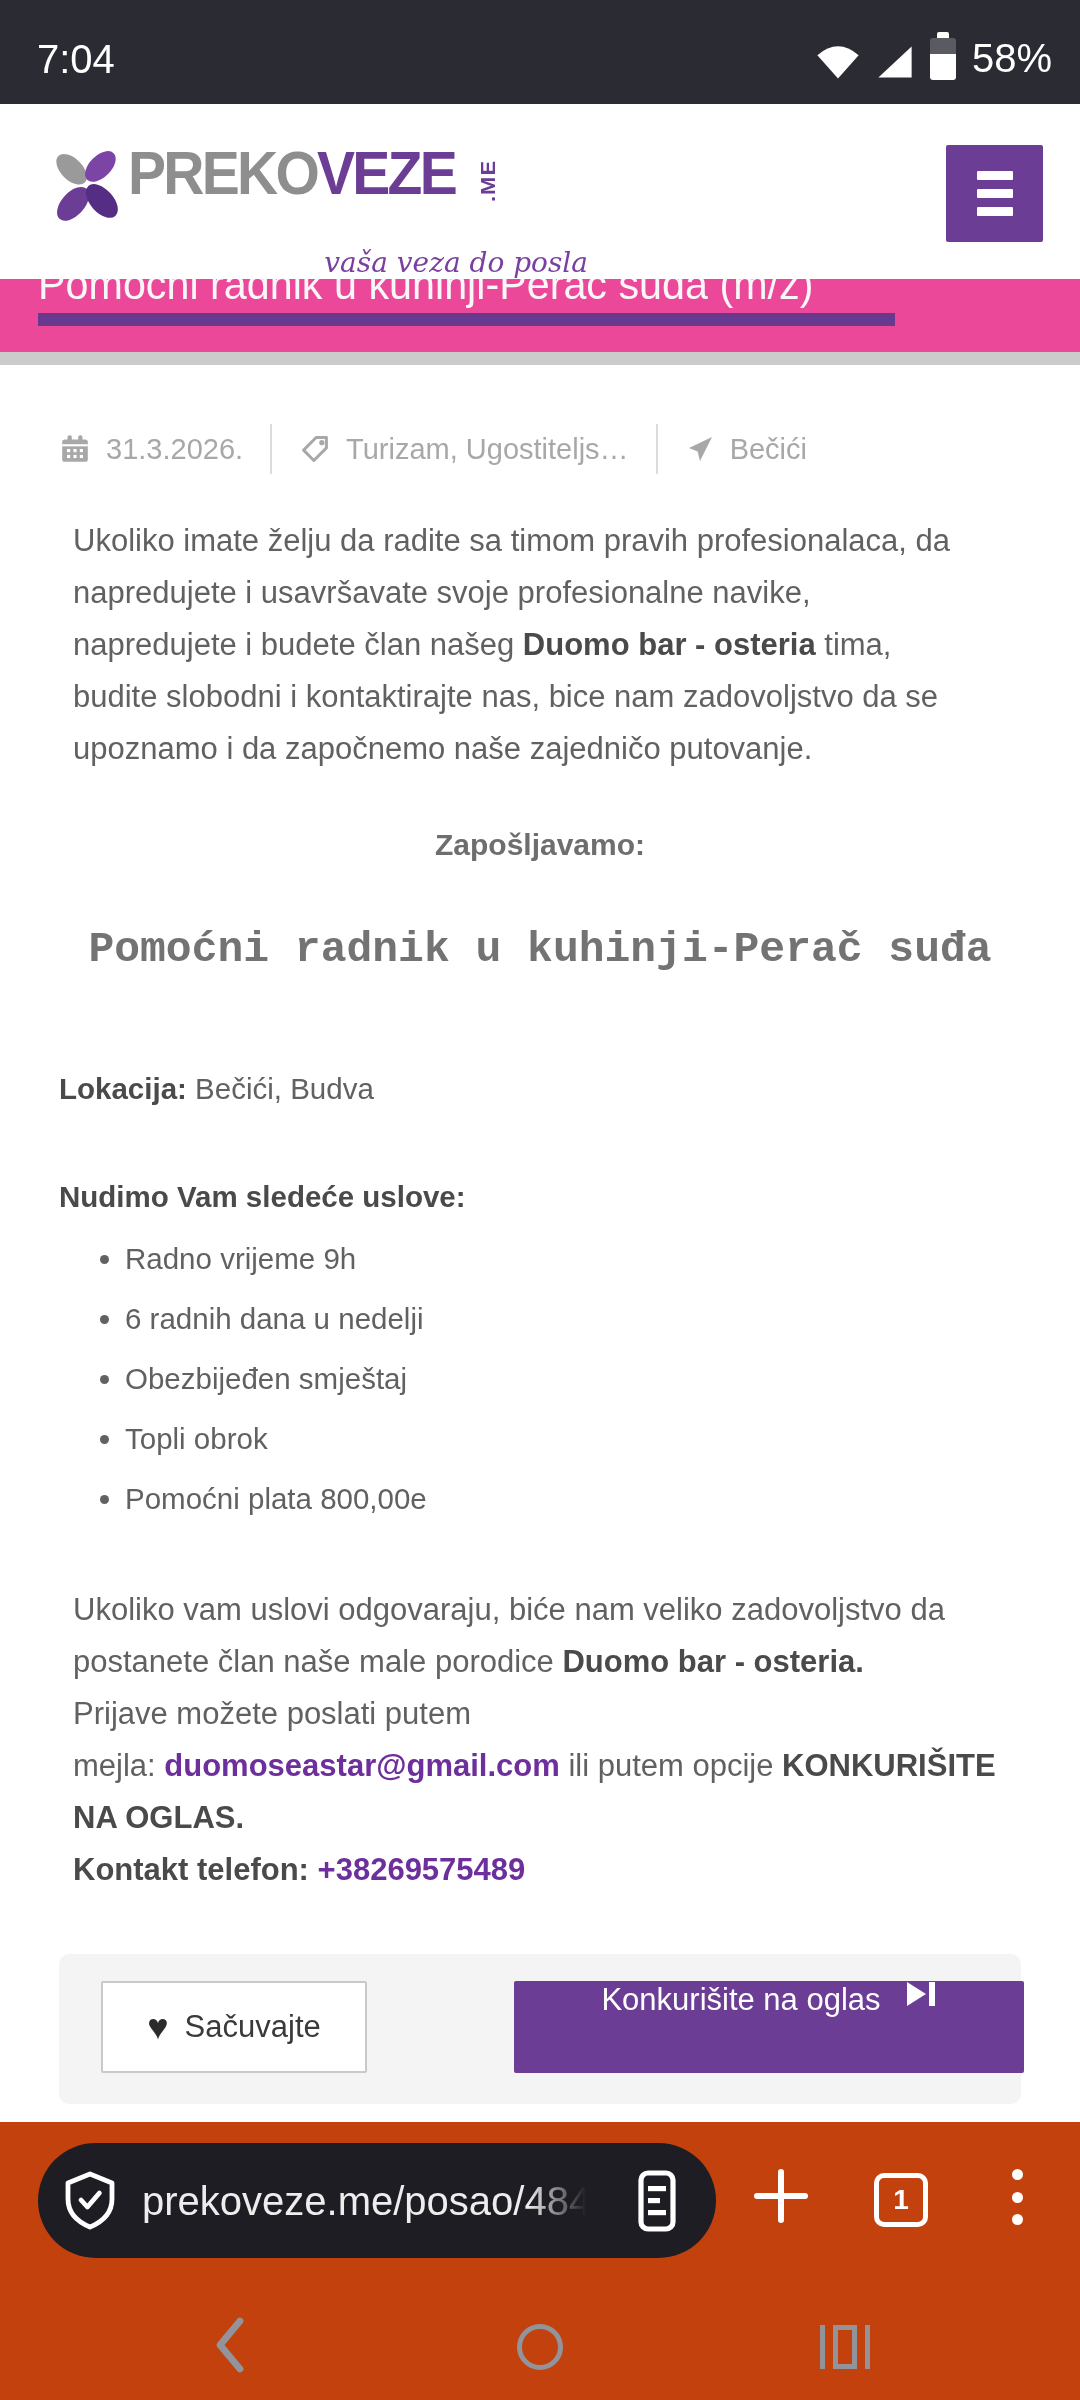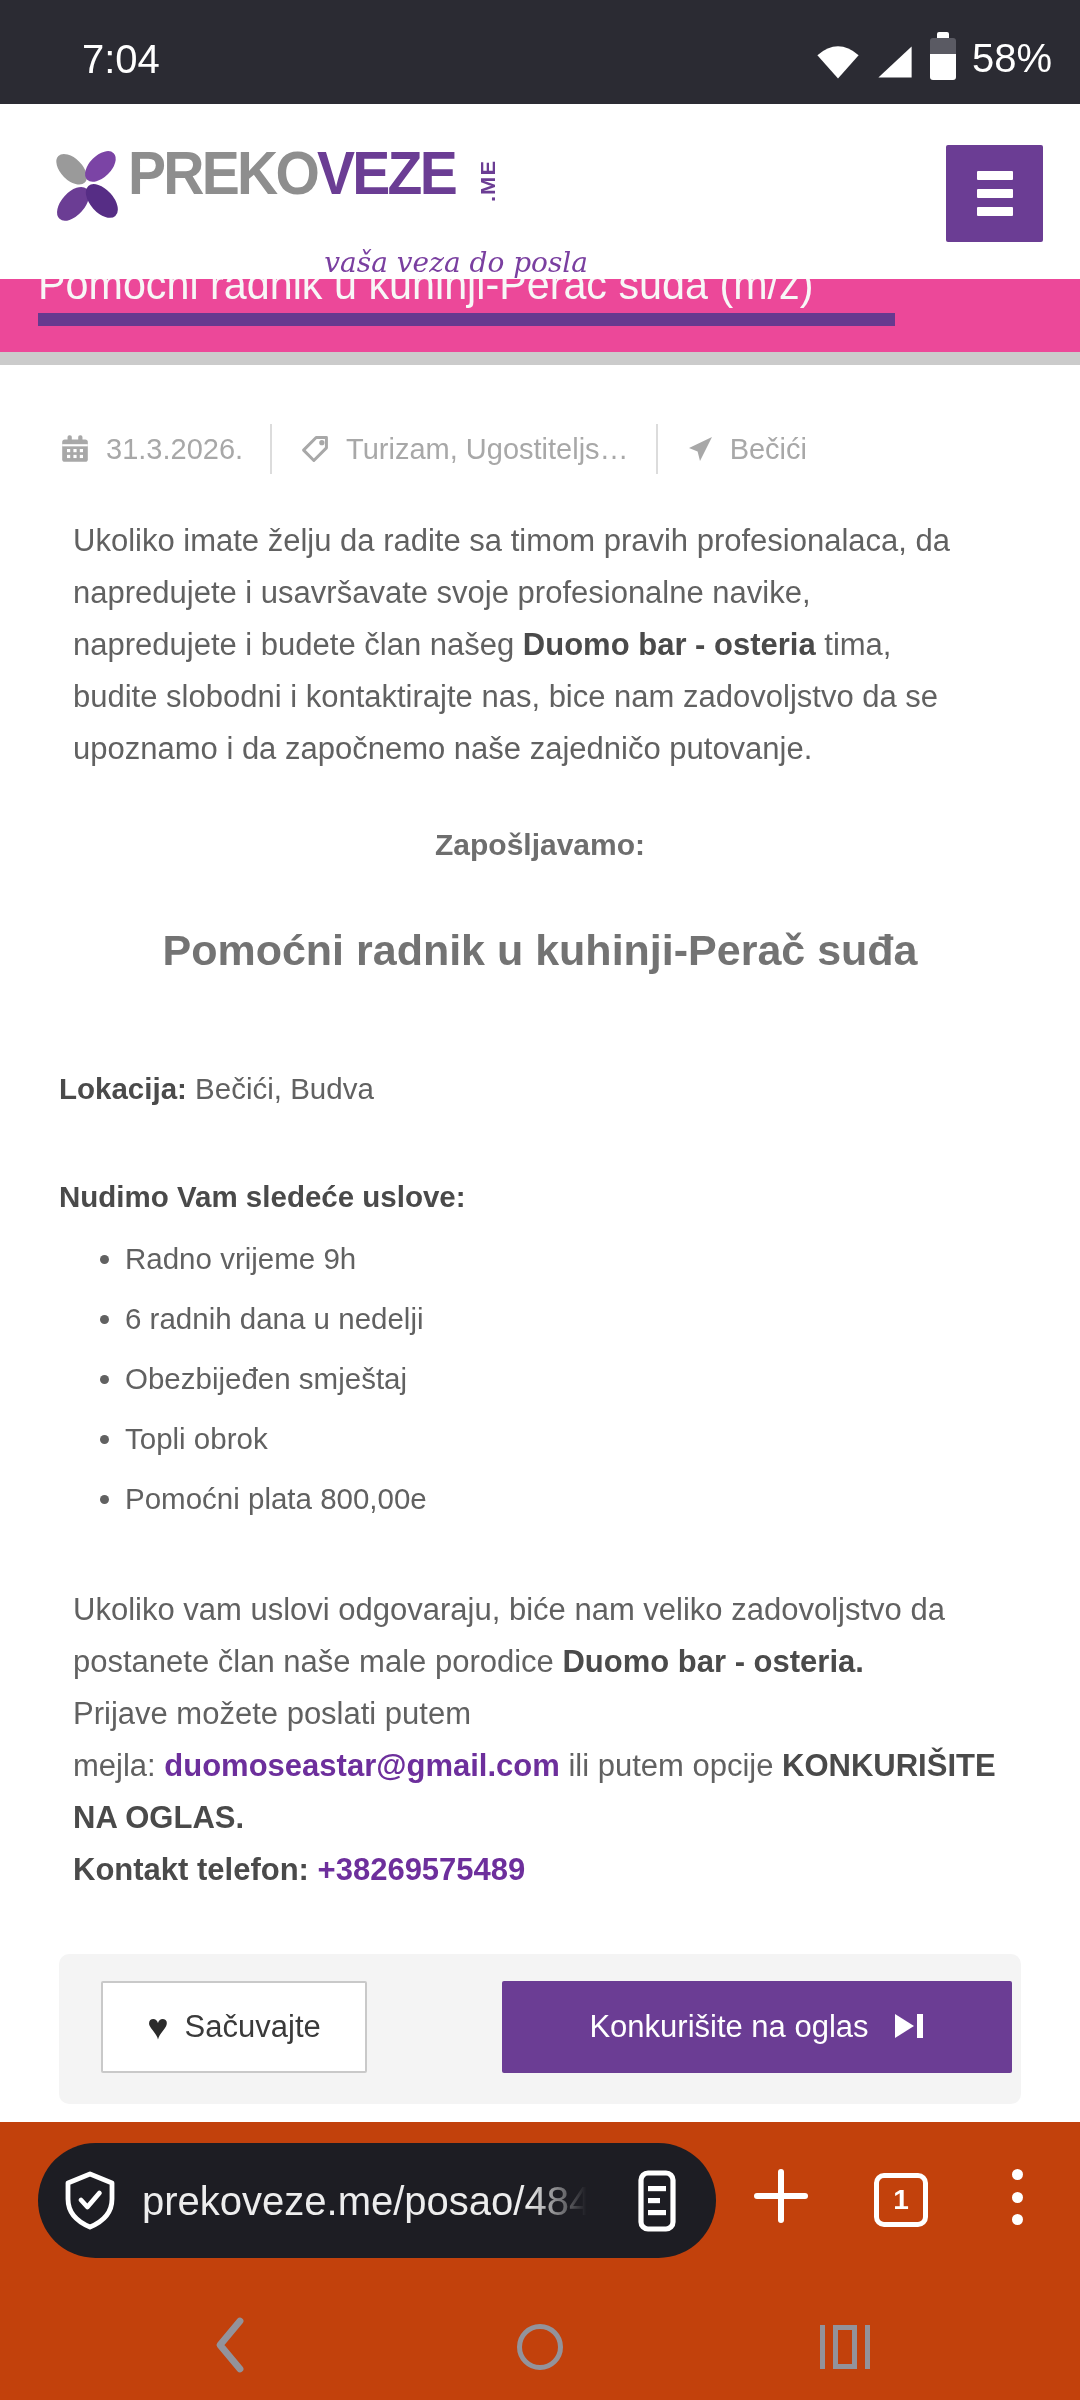"7:04" .status-time { margin-left: 45px -> none }
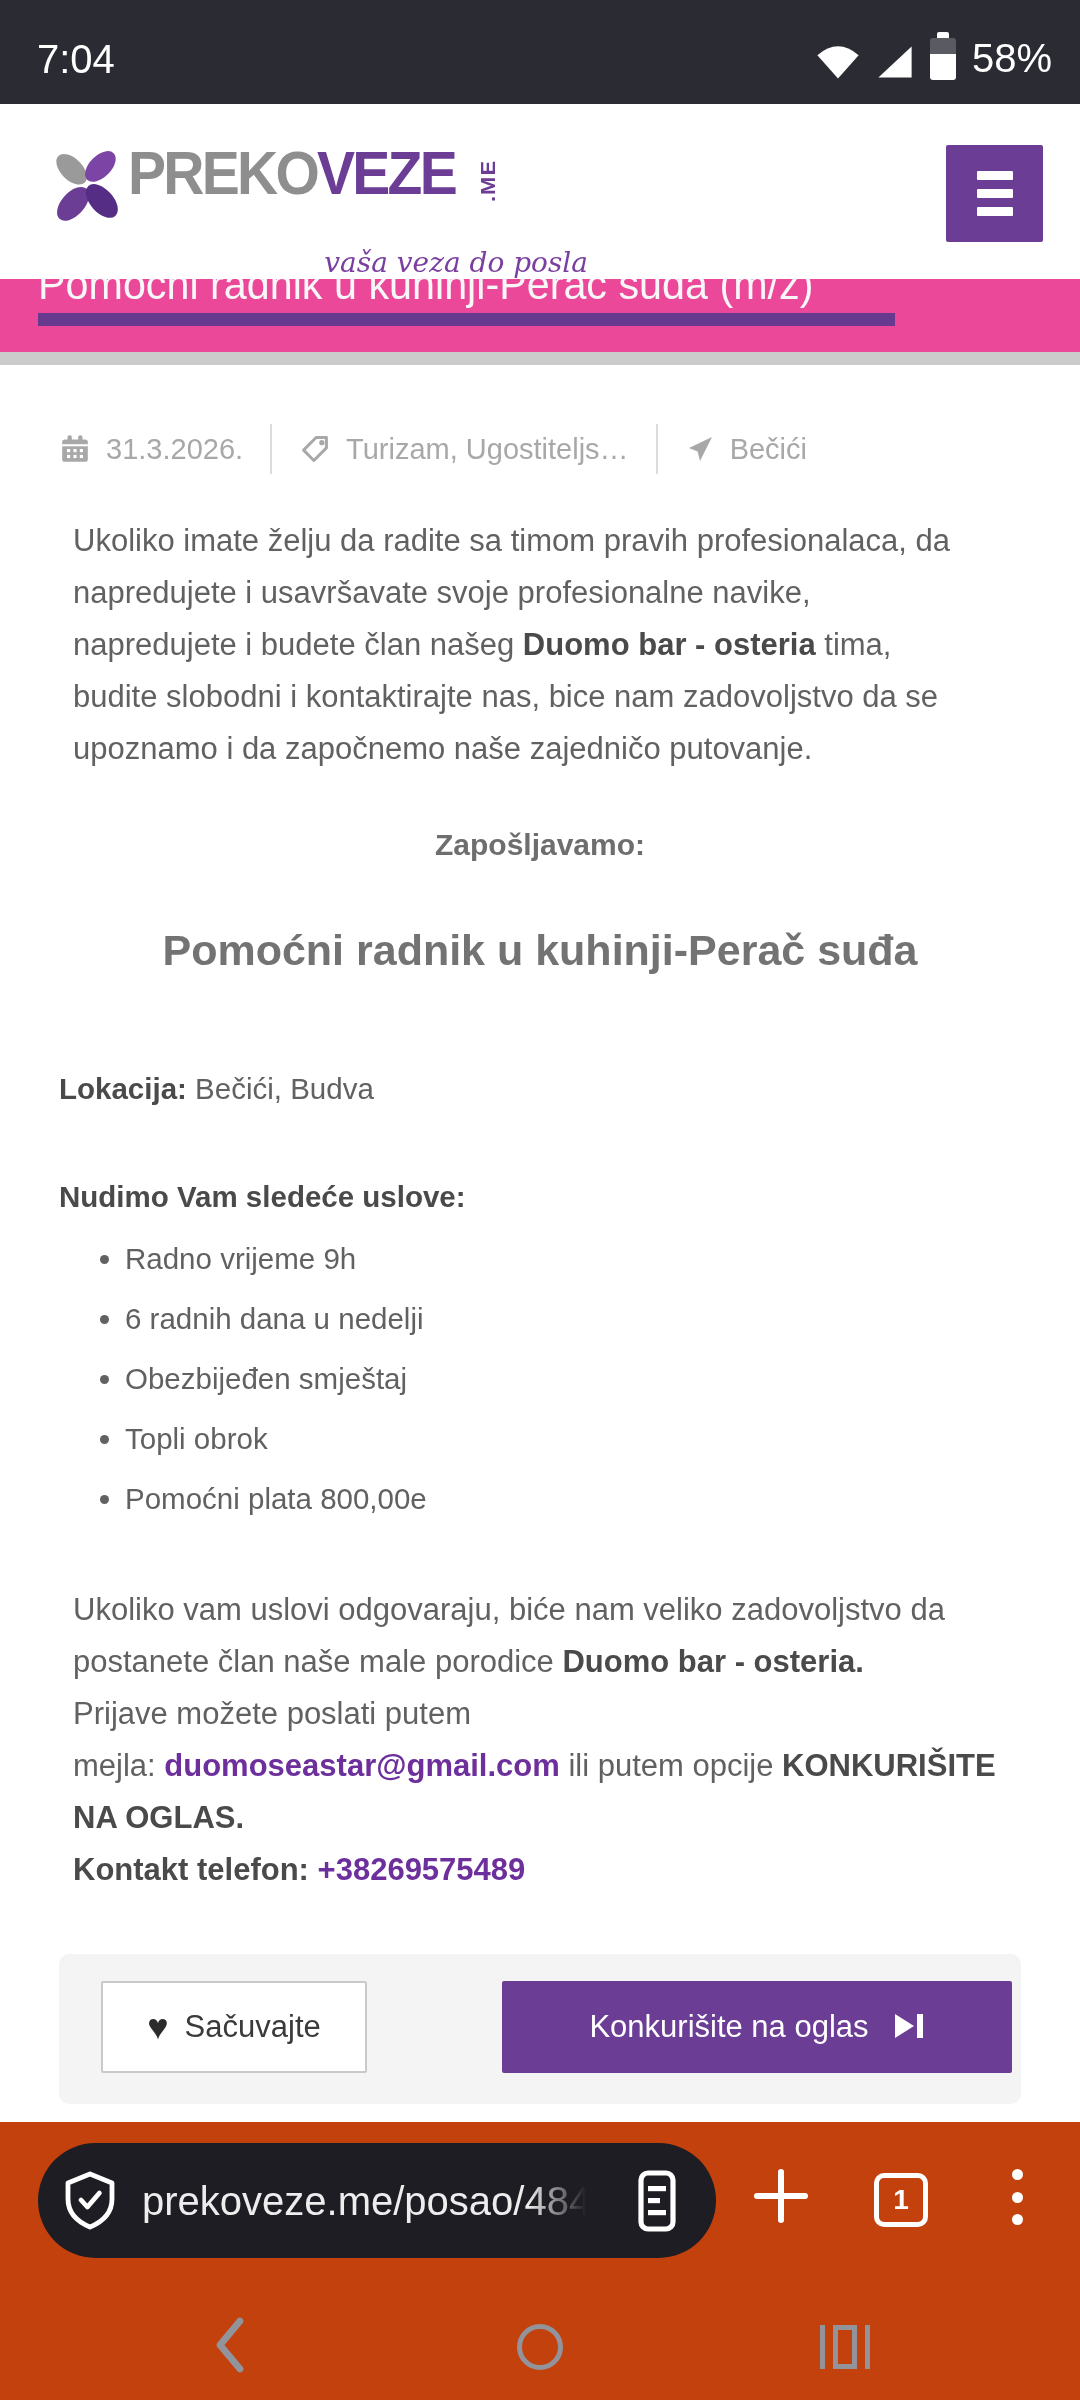"Pomoćni radnik u kuhinji-Perač suđa" .job-title { font-family: none -> Liberation Mono, monospace }
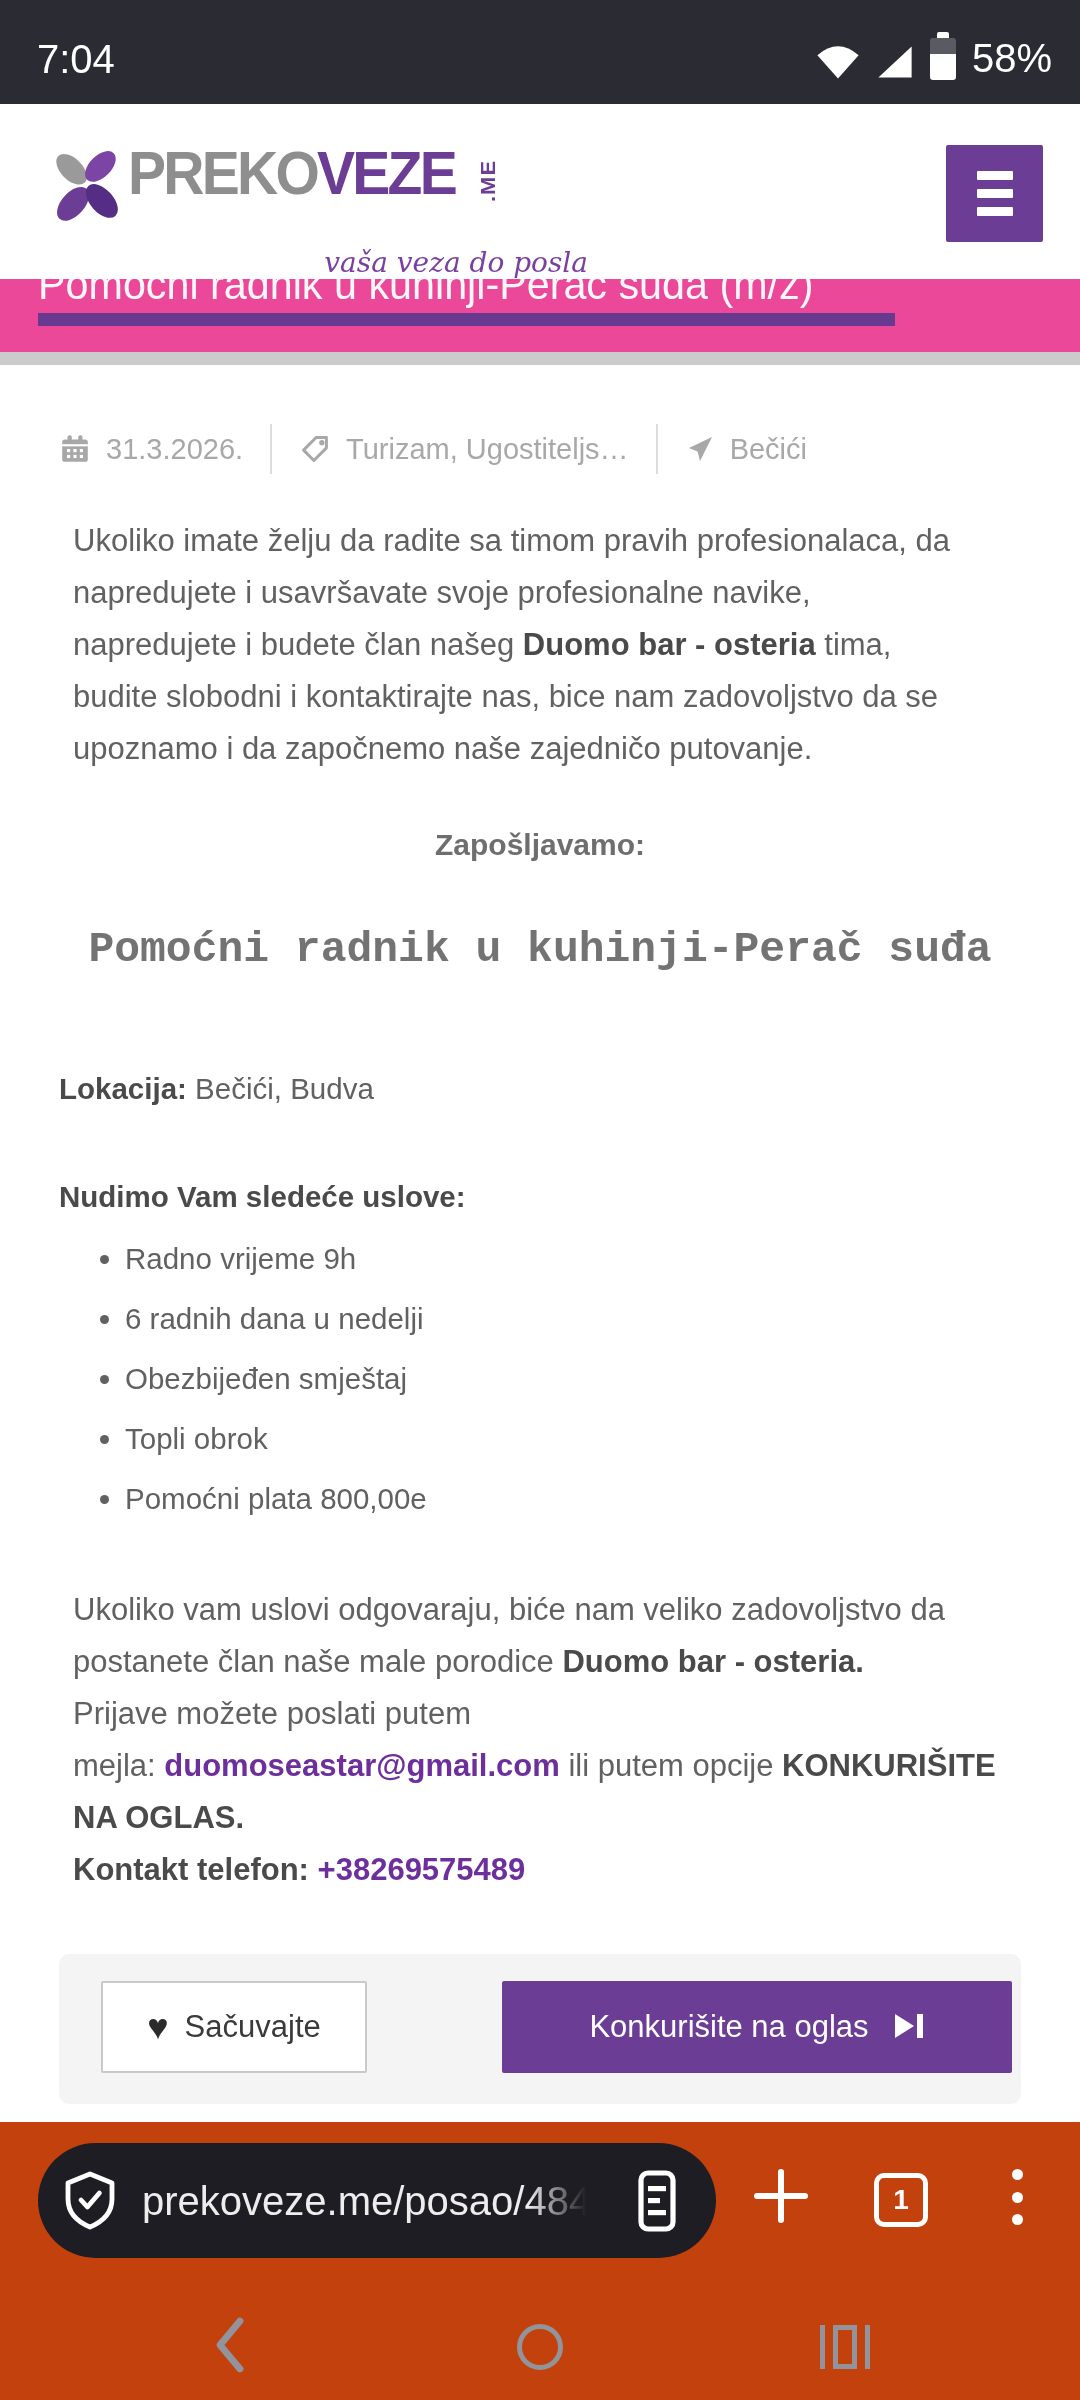"Konkurišite na oglas" .apply-btn { align-items: center -> flex-start; left: 443px -> 455px }
